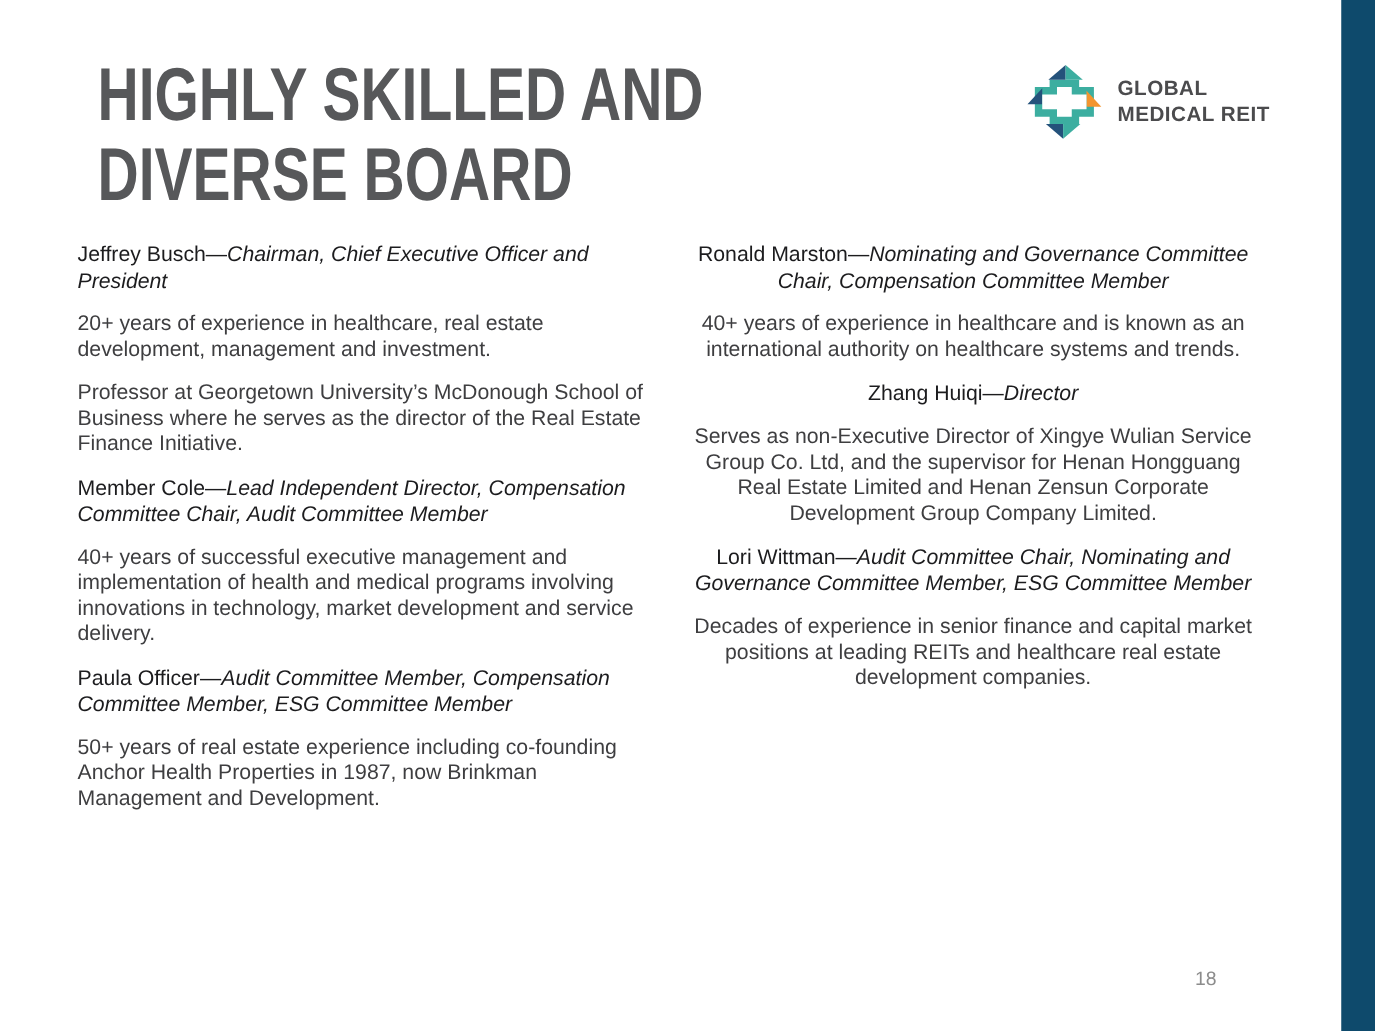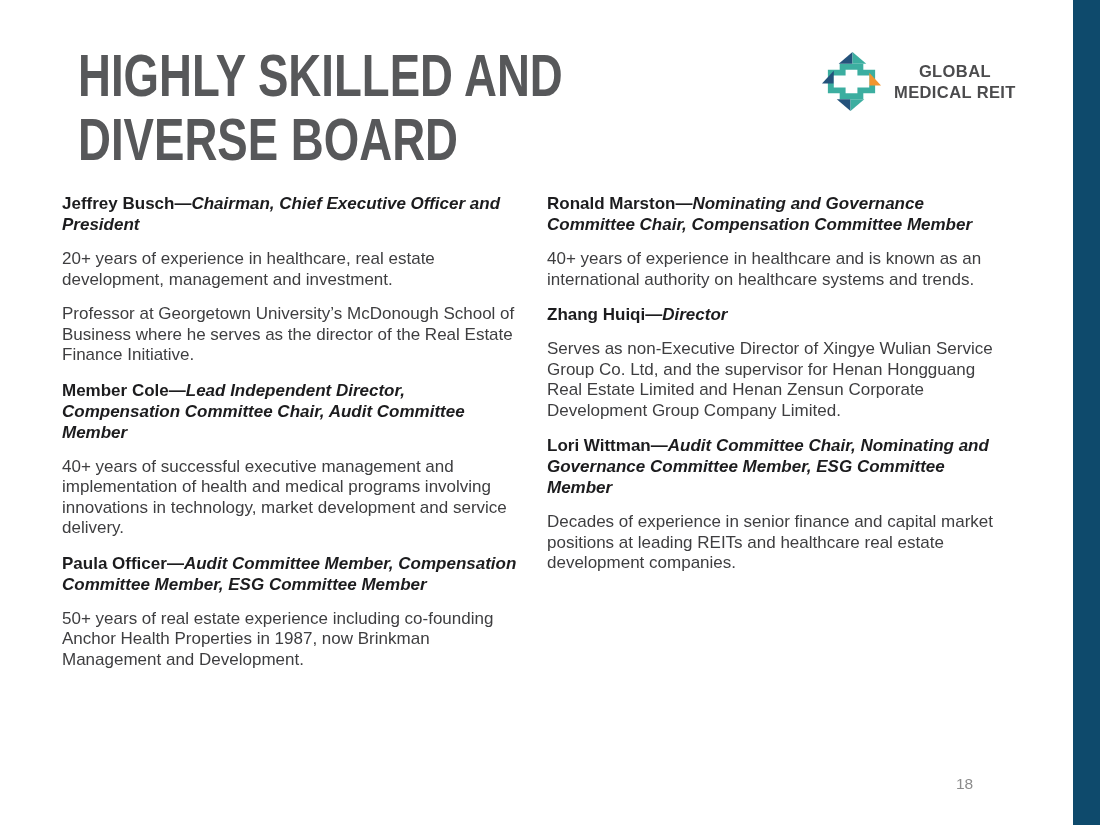"GLOBAL" .logo-text { text-align: center -> none }
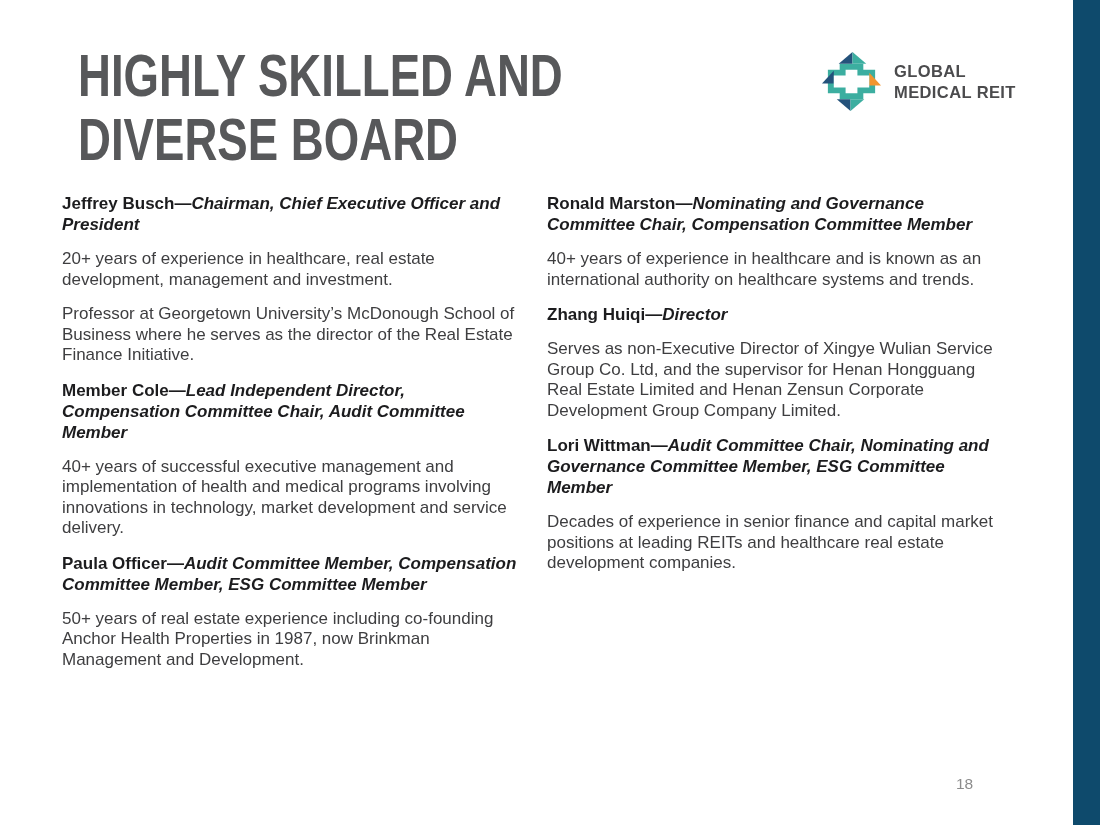"Jeffrey Busch—Chairman, Chief Executive" .entry h3 { font-weight: bold -> normal }
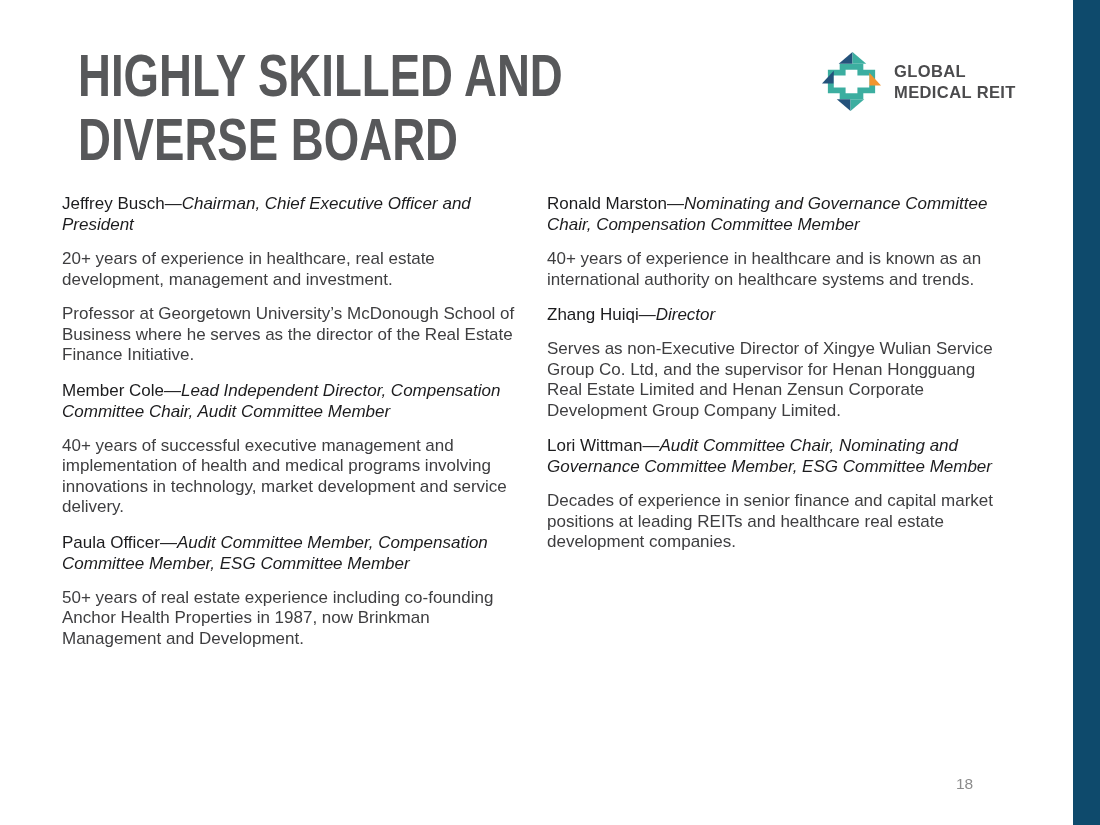"Ronald Marston—Nominating and Governance" .col-right { text-align: none -> center }
